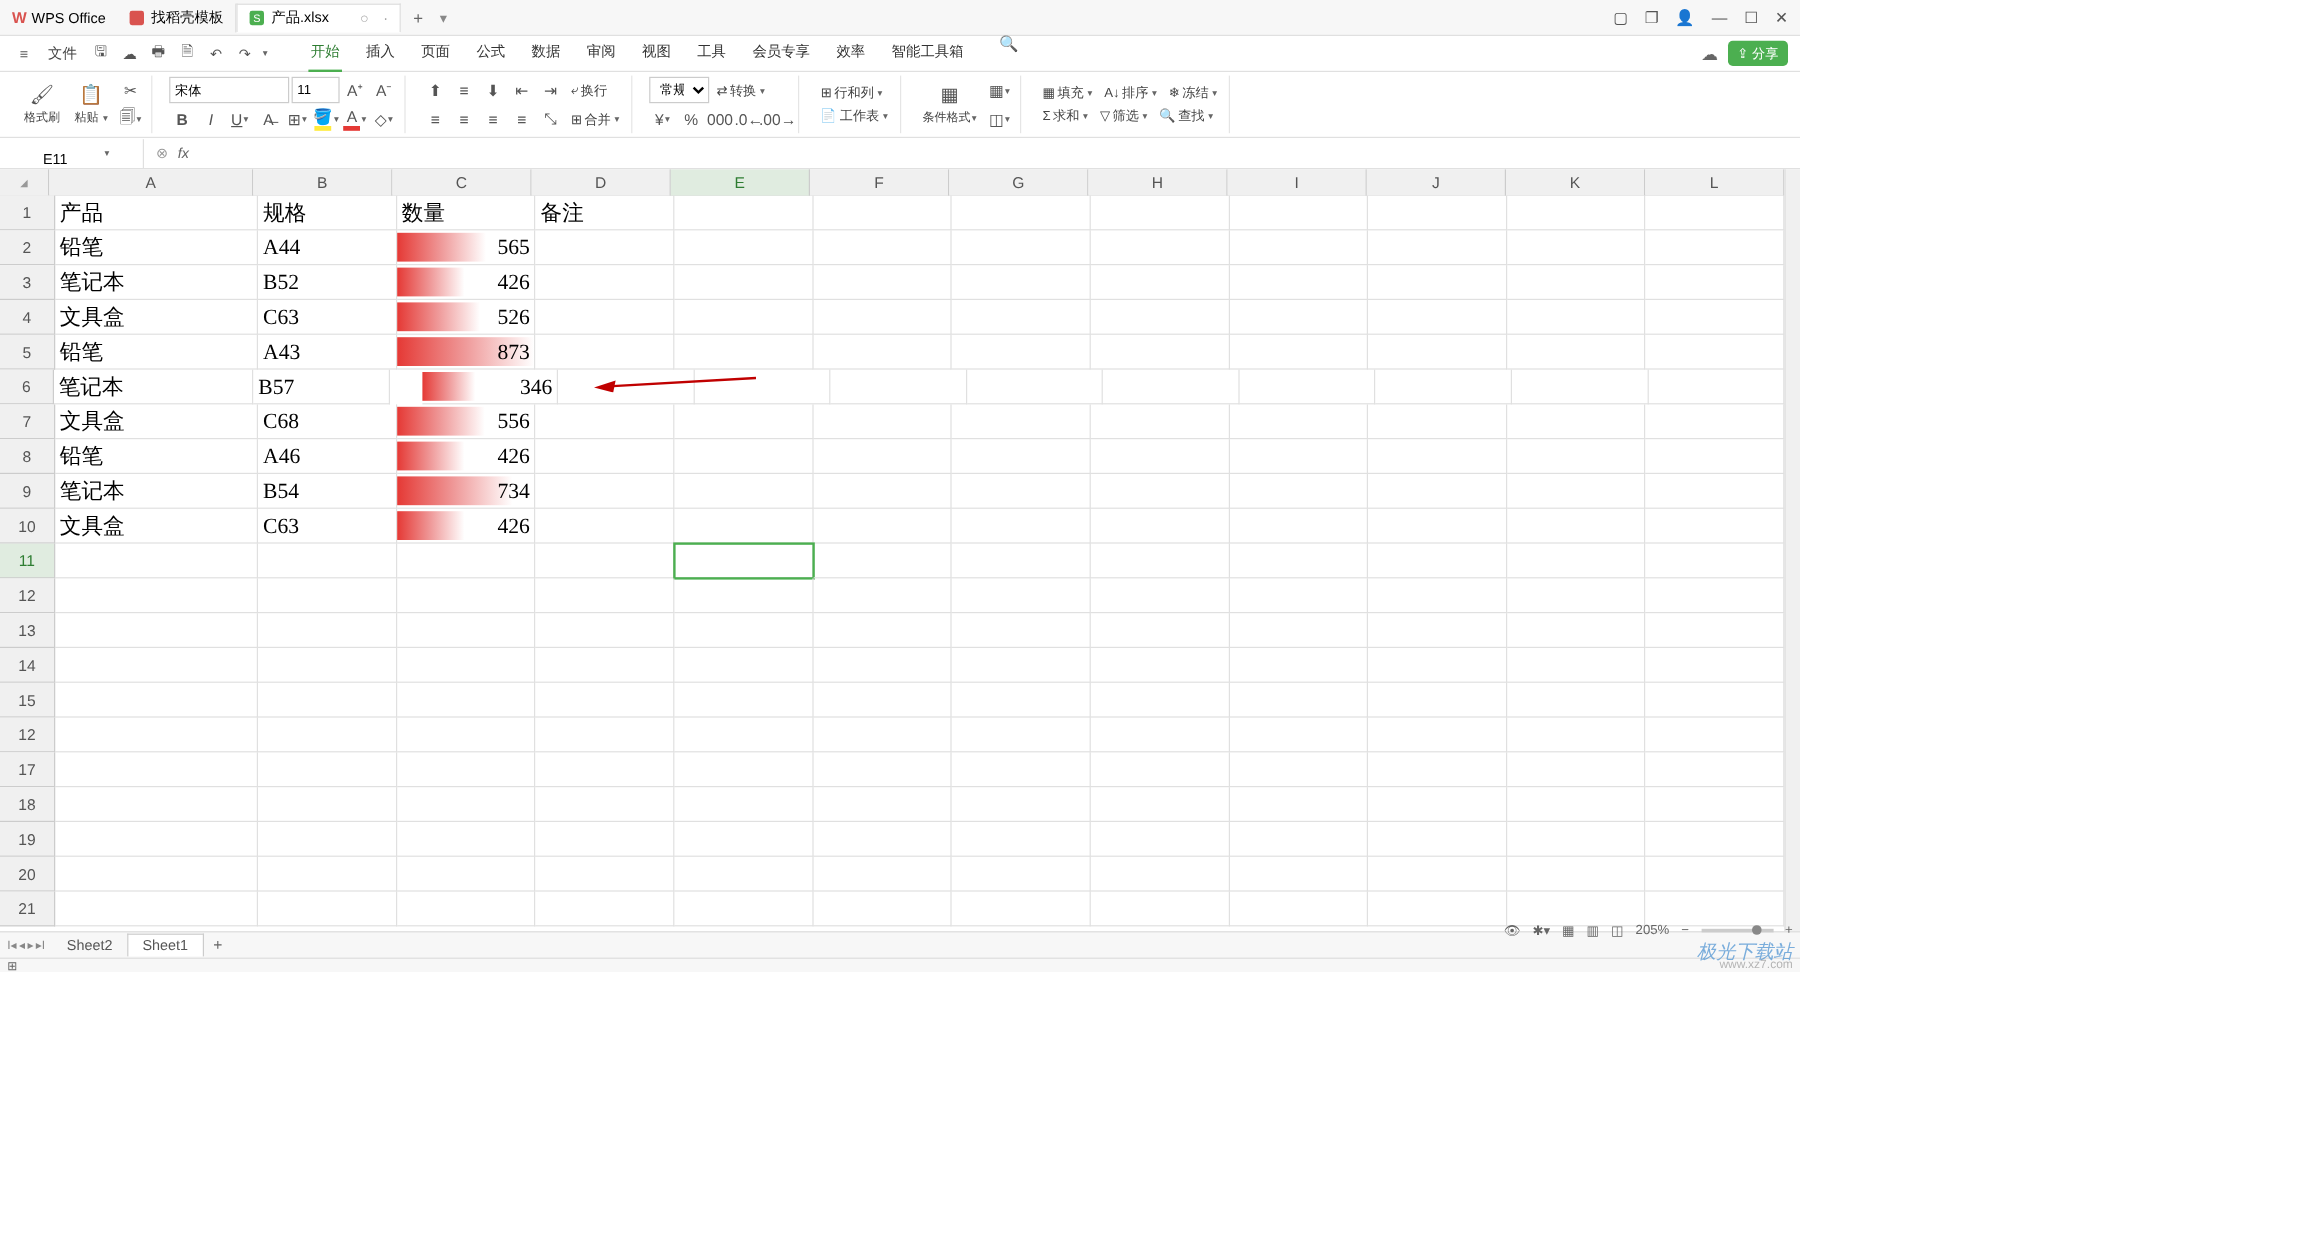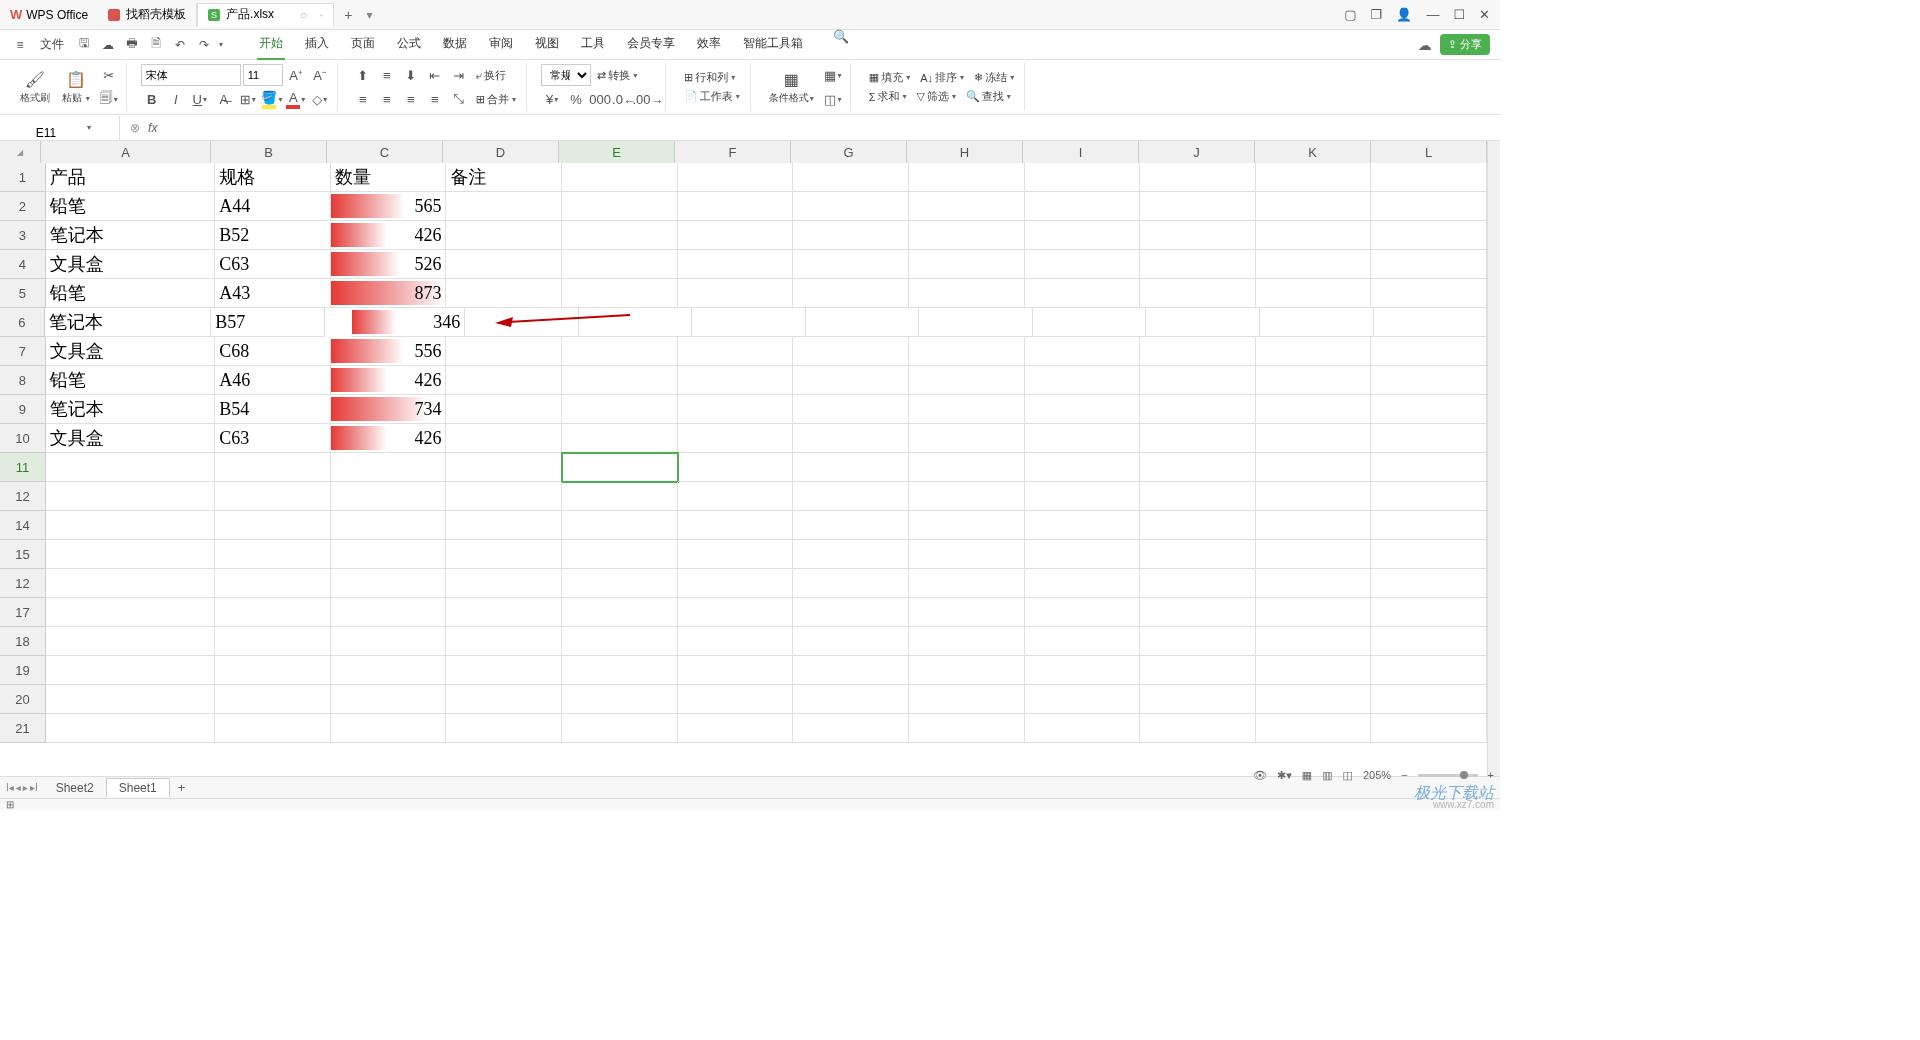"13" div.grid-row { html: none -> <div> <div>13</div> <div></div> <div></div> <div></div> <div></div> <div></div> <div></div> <div></div> <div></div> <div></div> <div></div> <div></div> <div></div> </div> }
